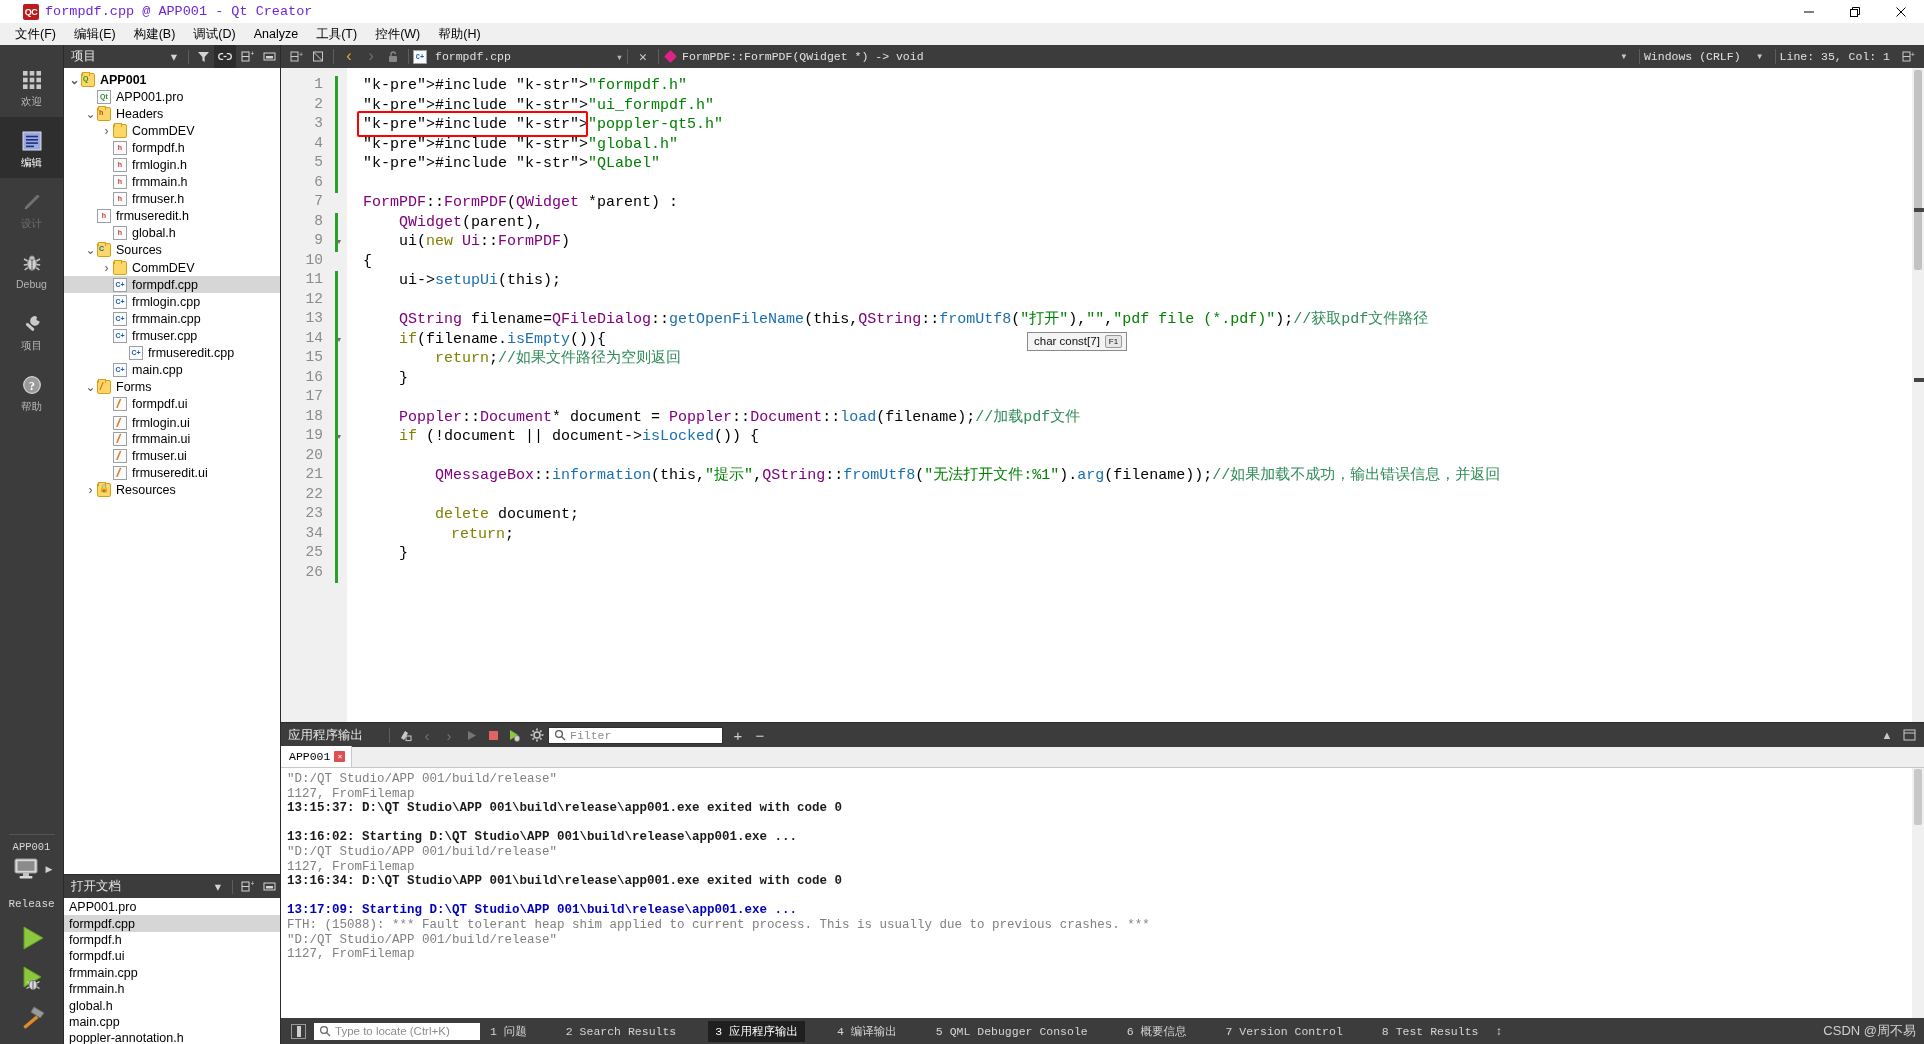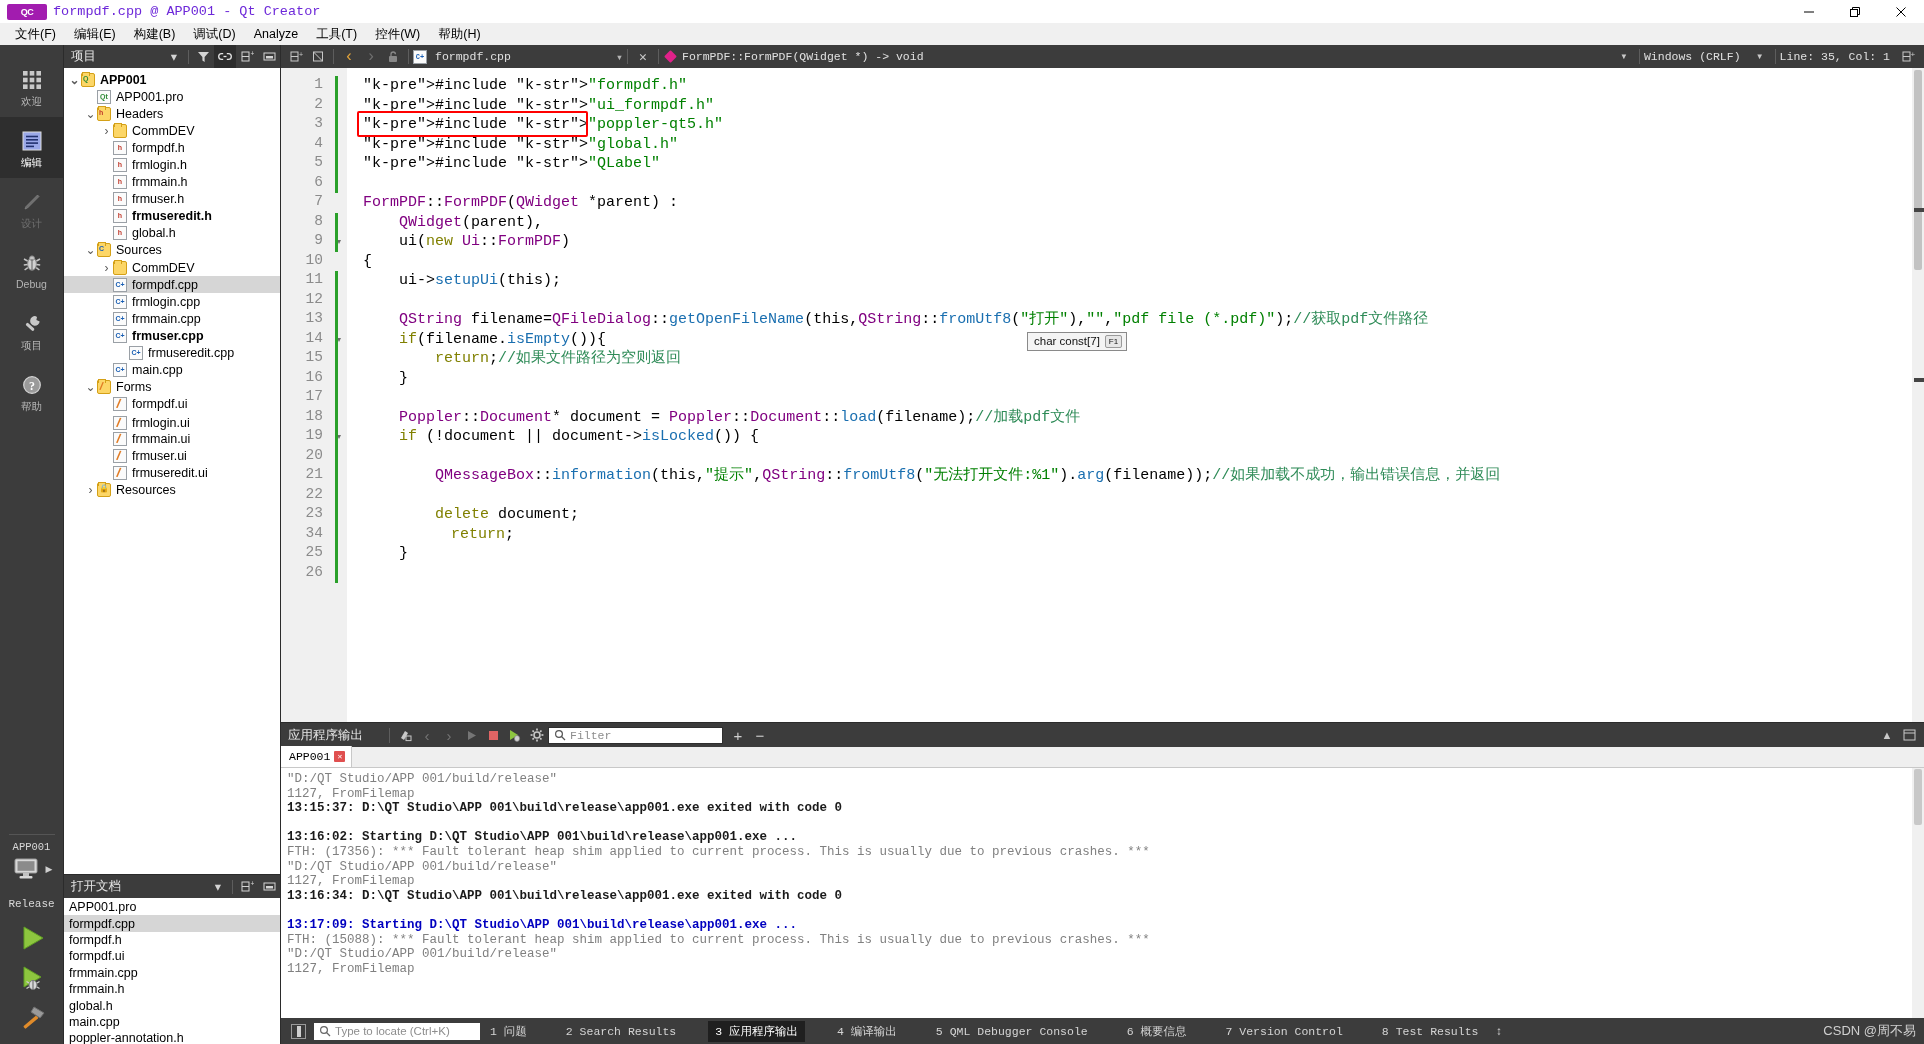"QC" .title-icon { background: #a21caf -> #b91c1c; margin-left: 7px -> 23px; width: 40px -> 16px }
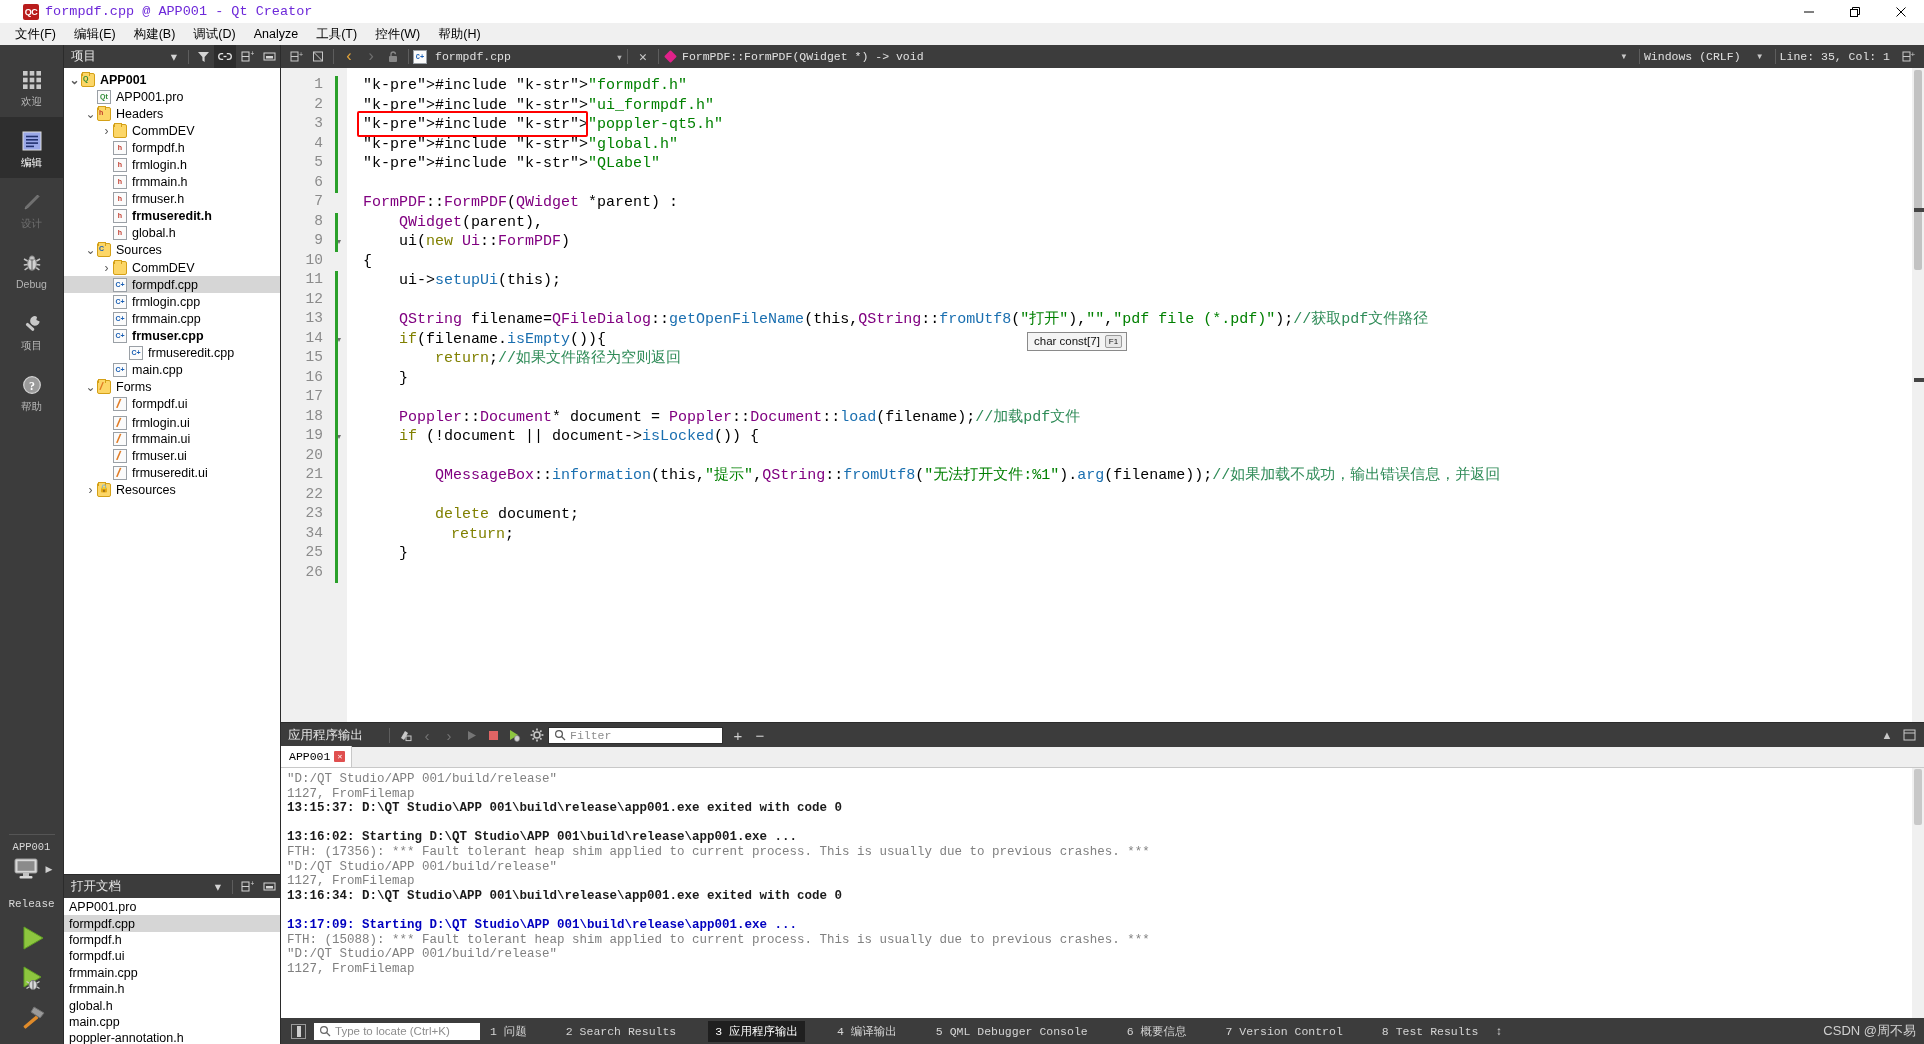"frmuseredit.h" div.tnode { font-weight: bold -> none; padding-left: 36px -> 20px }
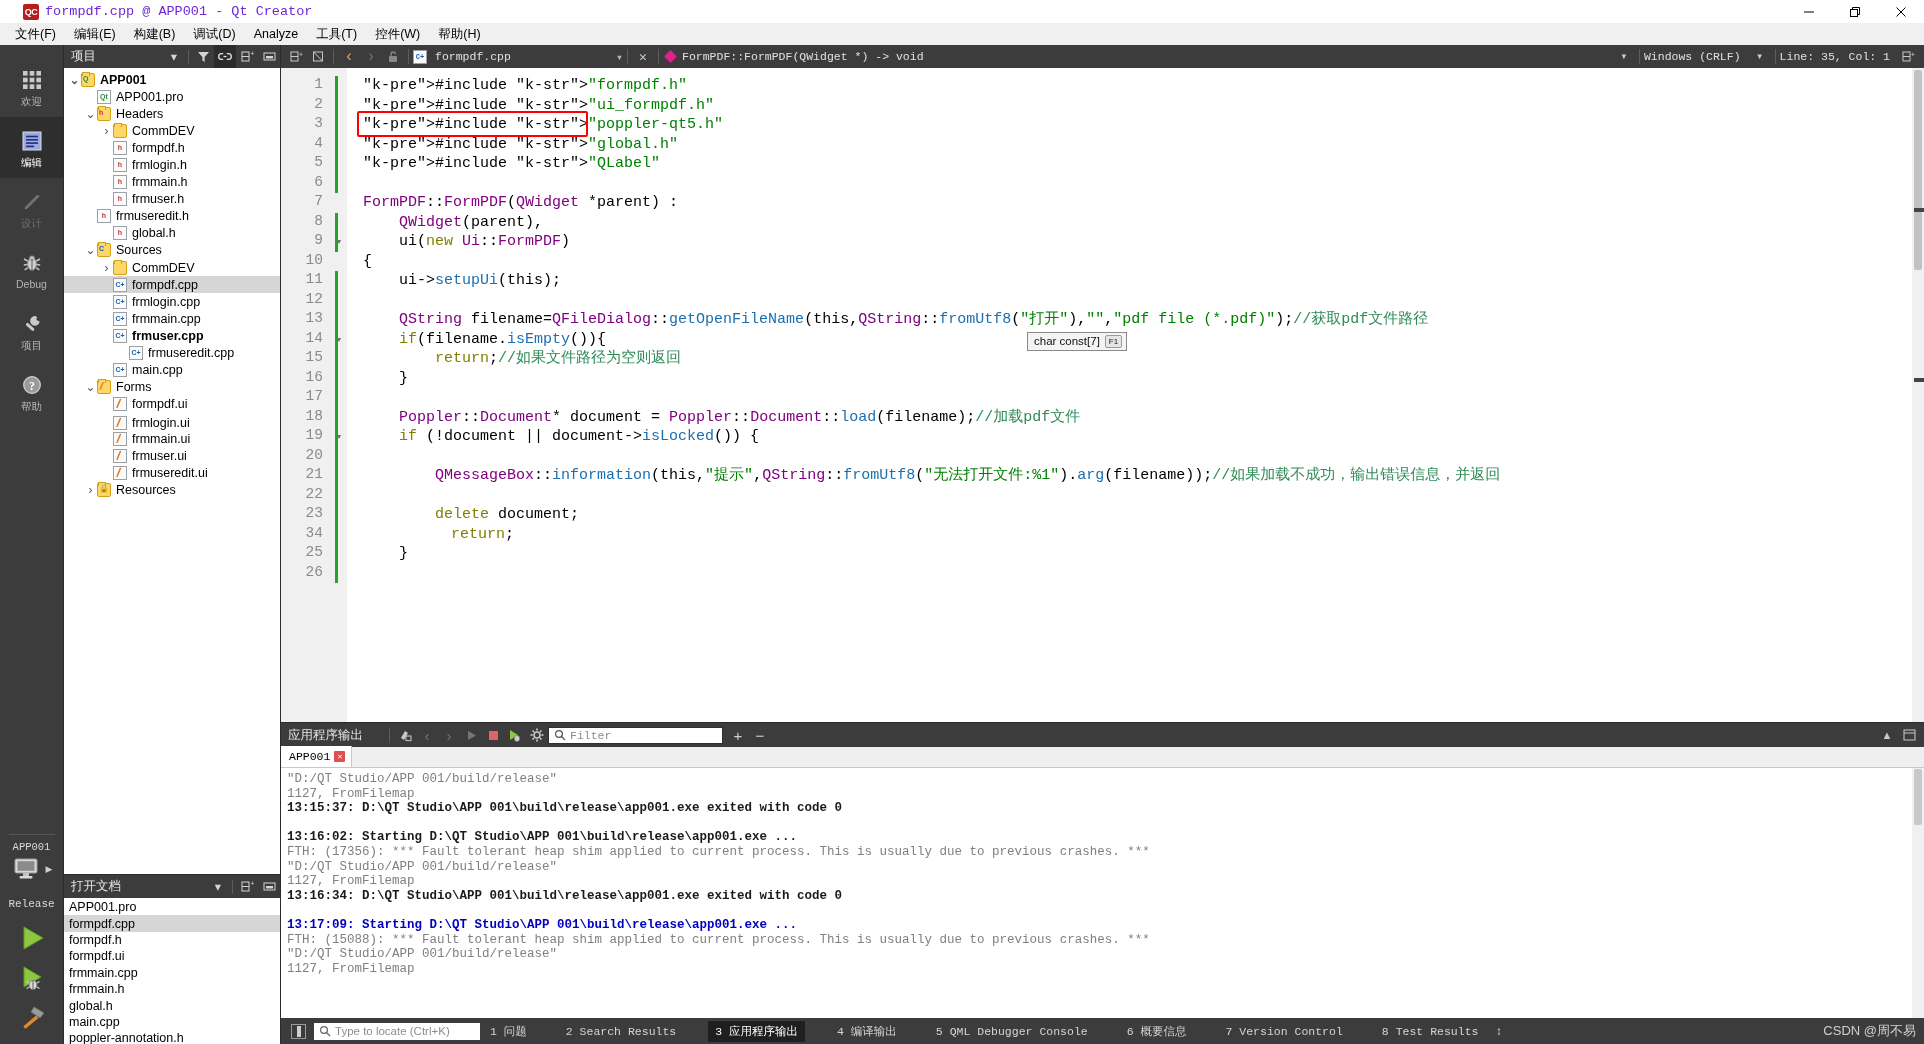"frmuser.cpp" div.tnode { font-weight: bold -> none }
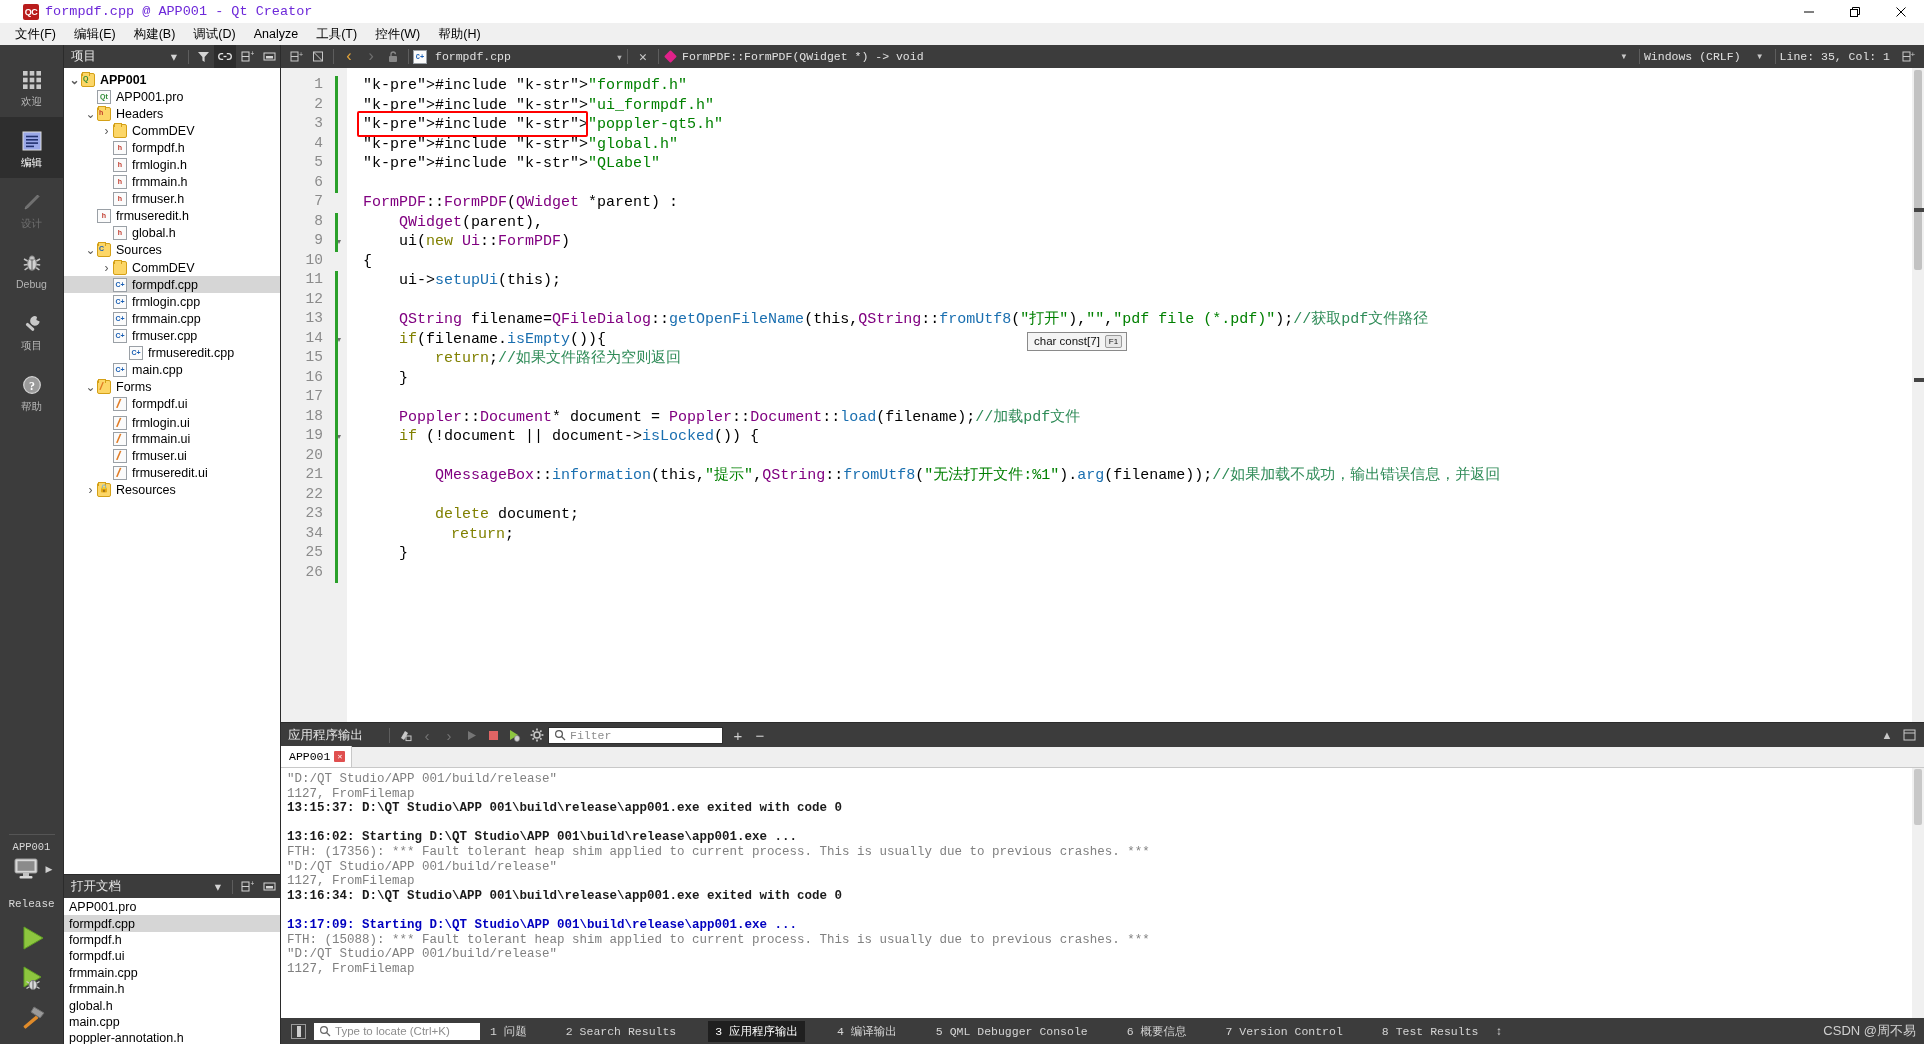"FTH: (17356): *** Fault tolerant" div.oline { html: <div>FTH: (17356): *** Fault tolerant heap shim applied to current process. This is usually due to previous crashes. ***</div> -> none }
